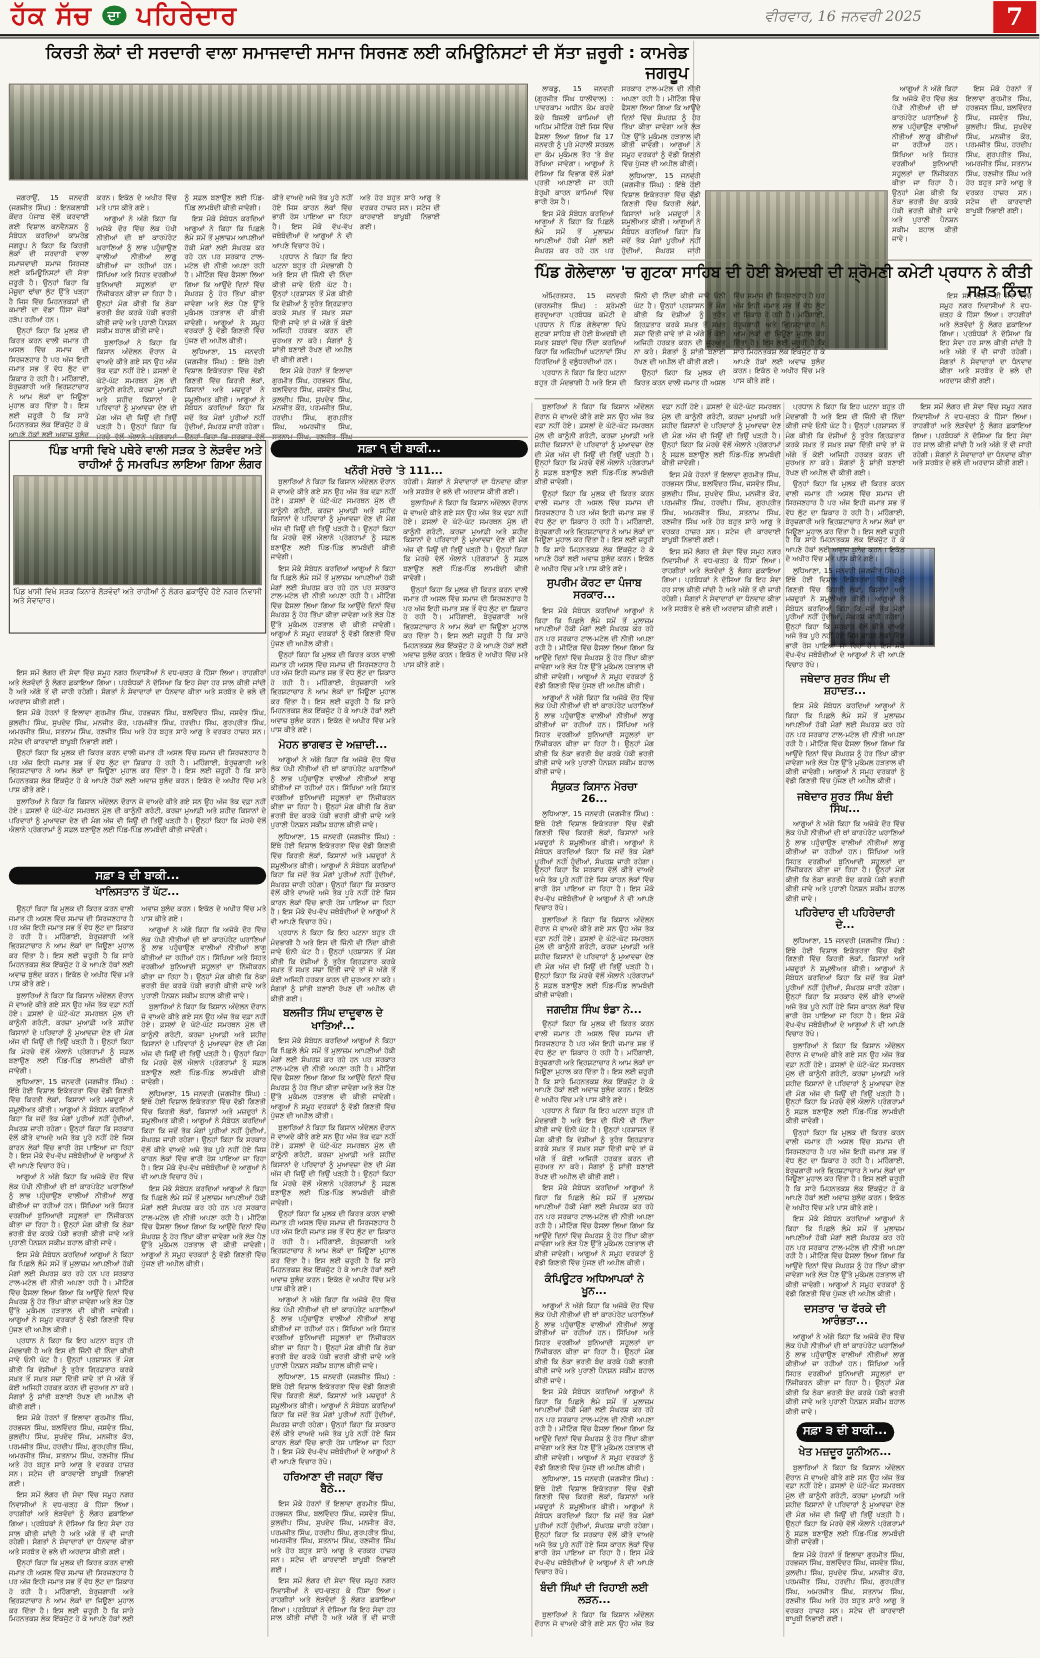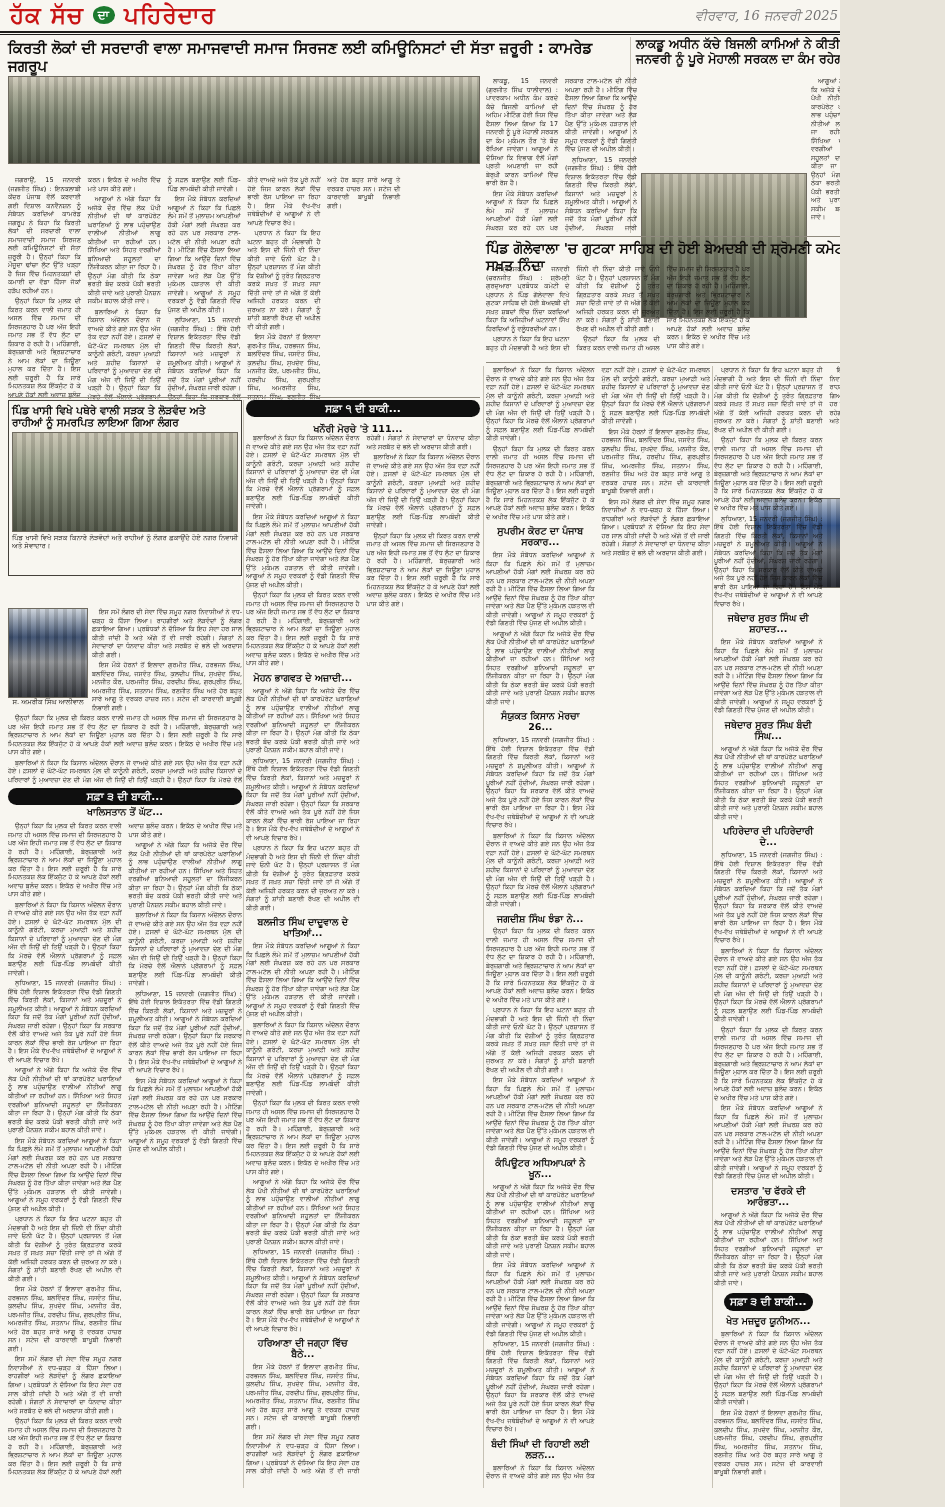"ਹੱਕ ਸੱਚ ਦਾ ਪਹਿਰੇਦਾਰ" .page { width: 840px -> 945px }
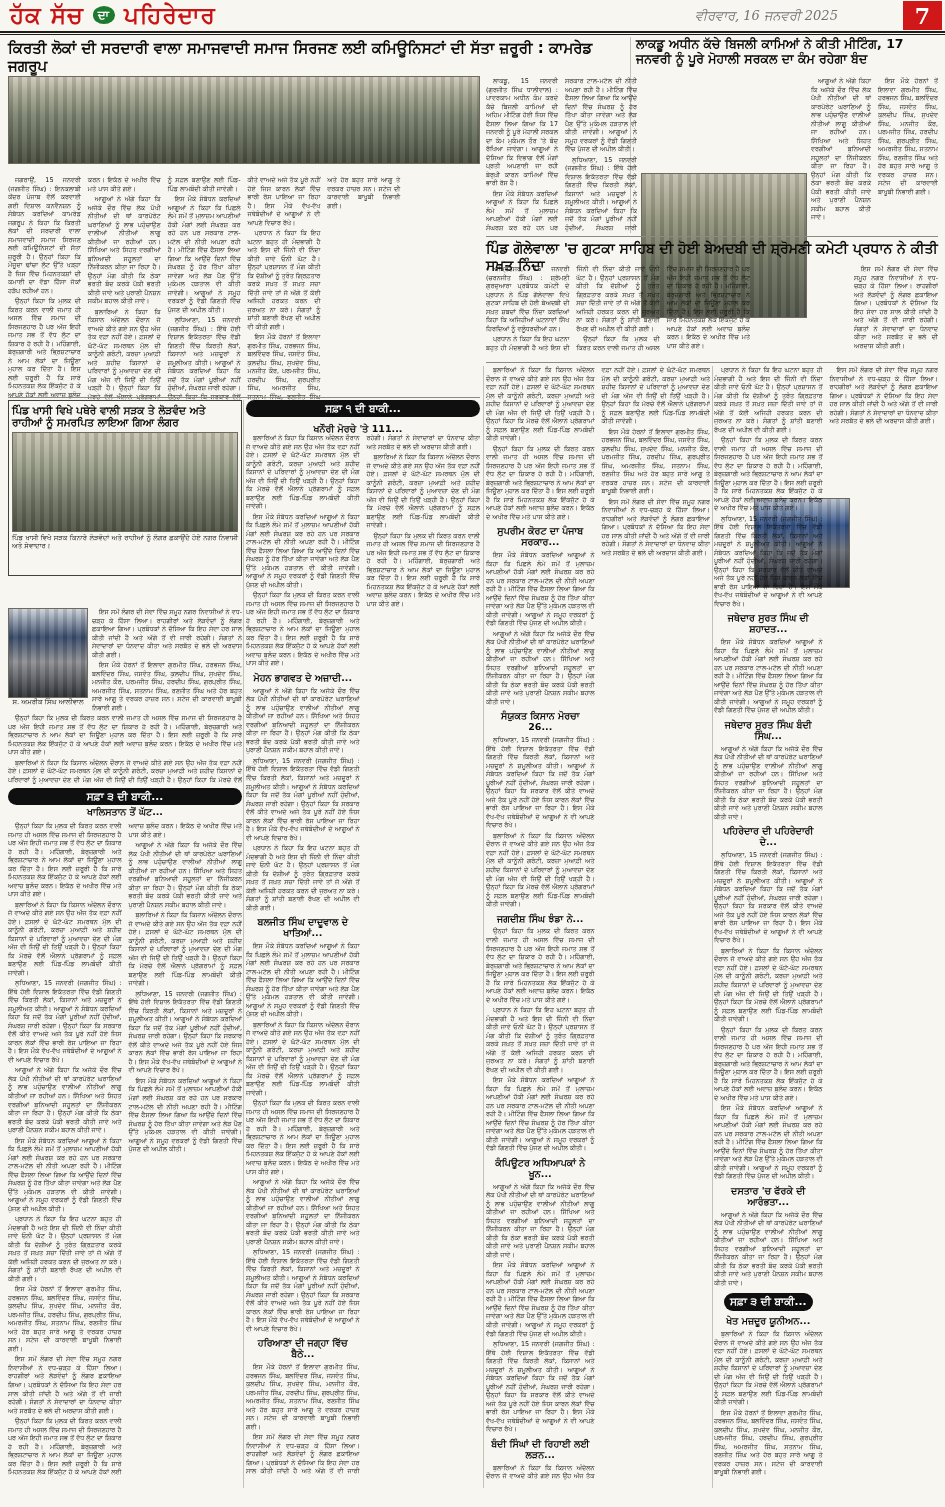"ਕਿਰਤੀ ਲੋਕਾਂ ਦੀ ਸਰਦਾਰੀ ਵਾਲਾ" .headline { text-align: left -> right }
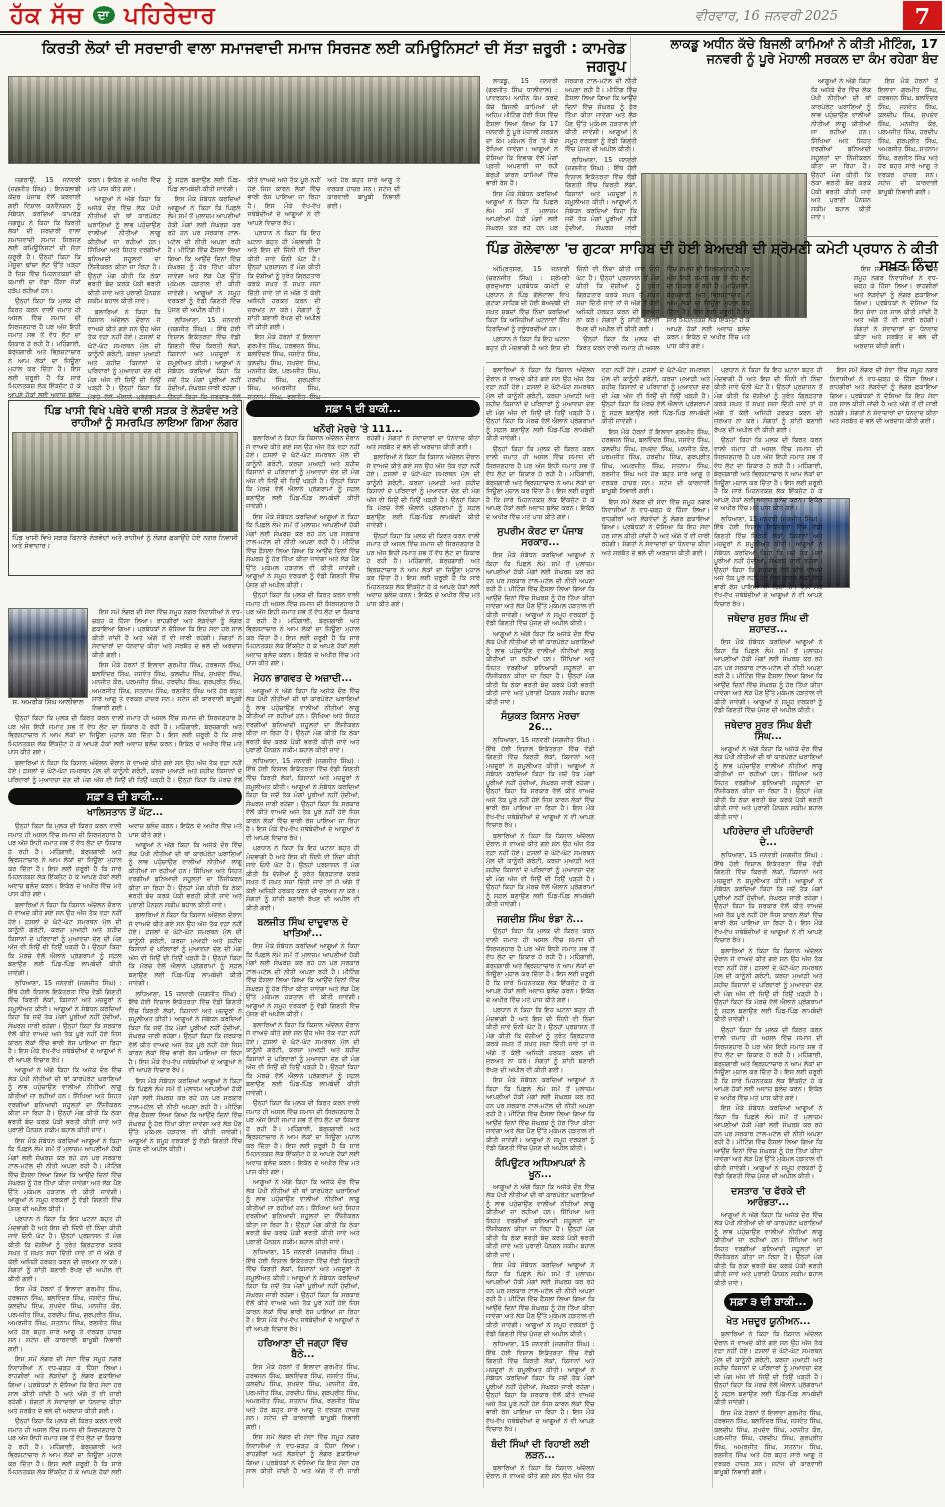"ਲਾਕਡੂ ਅਧੀਨ ਕੱਚੇ ਬਿਜਲੀ ਕਾਮਿਆਂ" h2.abs { html: <h2>ਲਾਕਡੂ ਅਧੀਨ ਕੱਚੇ ਬਿਜਲੀ ਕਾਮਿਆਂ ਨੇ ਕੀਤੀ ਮੀਟਿੰਗ, 17 ਜਨਵਰੀ ਨੂੰ ਪੂਰੇ ਮੋਹਾਲੀ ਸਰਕਲ ਦਾ ਕੰਮ ਰਹੇਗਾ ਬੰਦ</h2> -> none }
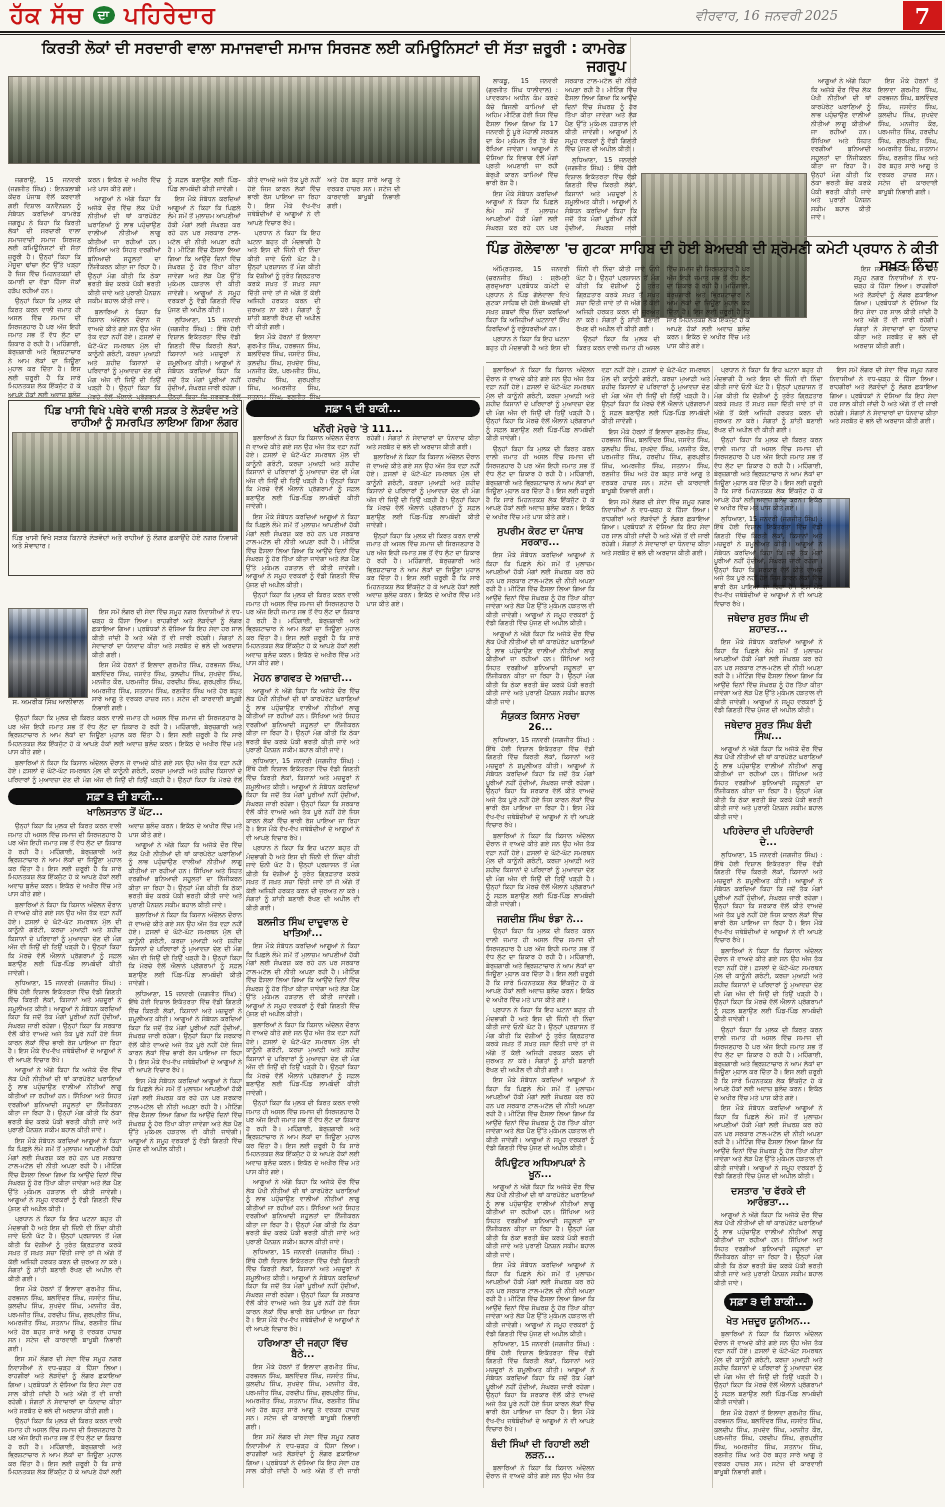"ਸ. ਅਮਰੀਕ ਸਿੰਘ ਆਲੀਵਾਲ" figure.fig-left { html: <figure> <div></div> <figcaption>ਸ. ਅਮਰੀਕ ਸਿੰਘ ਆਲੀਵਾਲ</figcaption> </figure> -> none }
